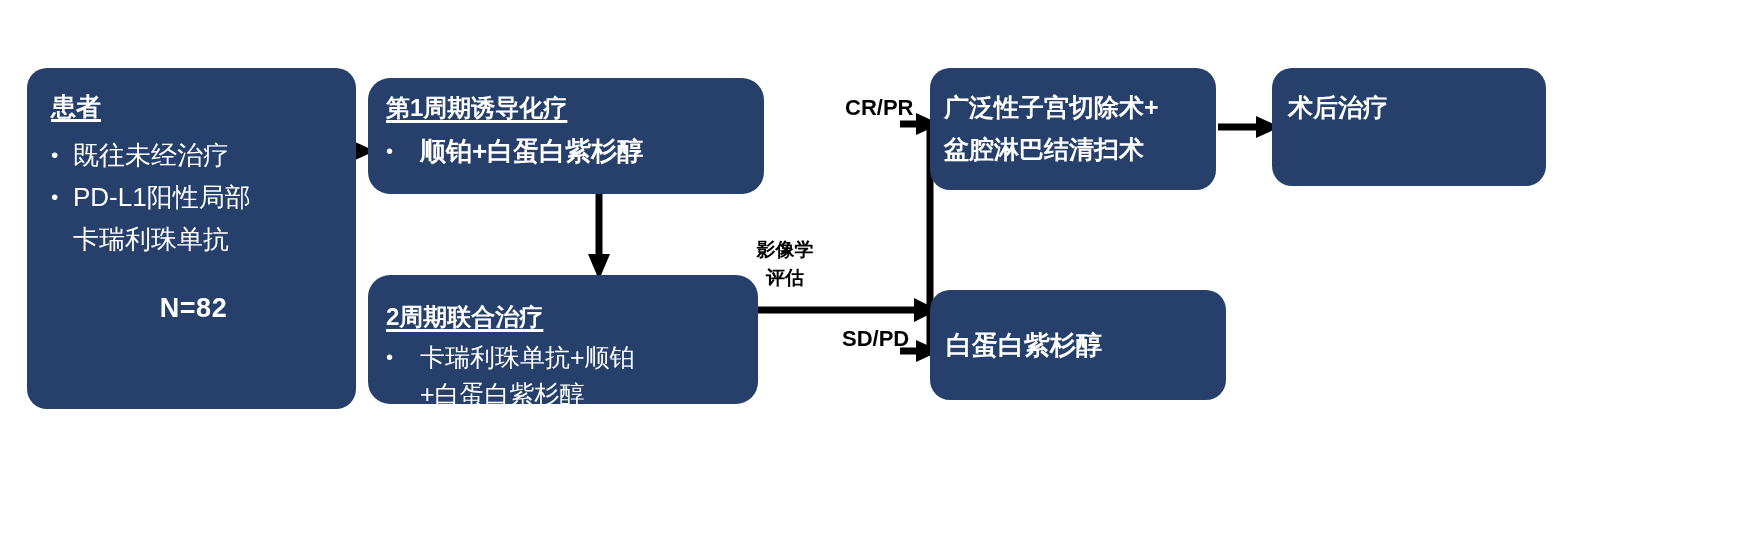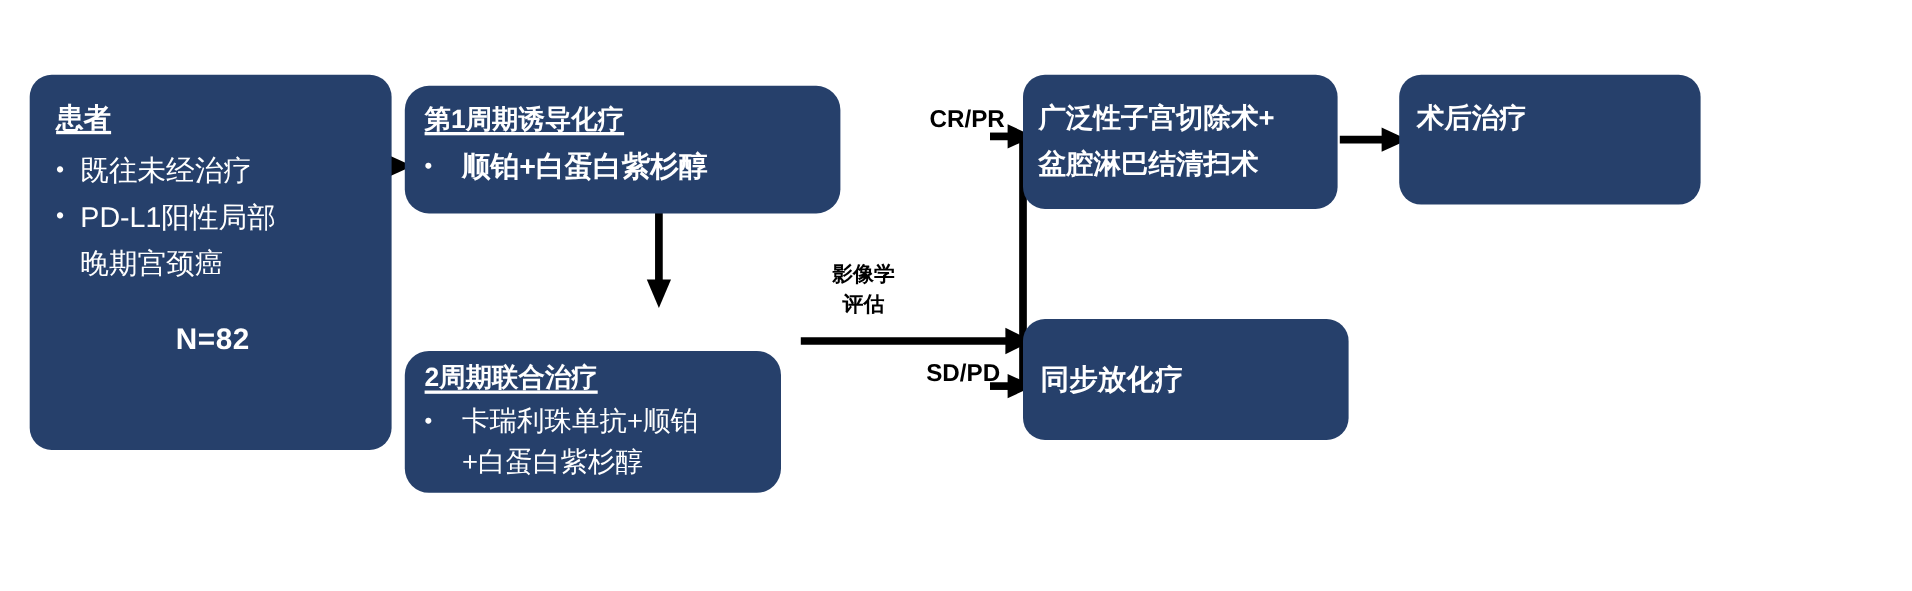"晚期宫颈癌" div.cont-line { text: 晚期宫颈癌 -> 卡瑞利珠单抗 }
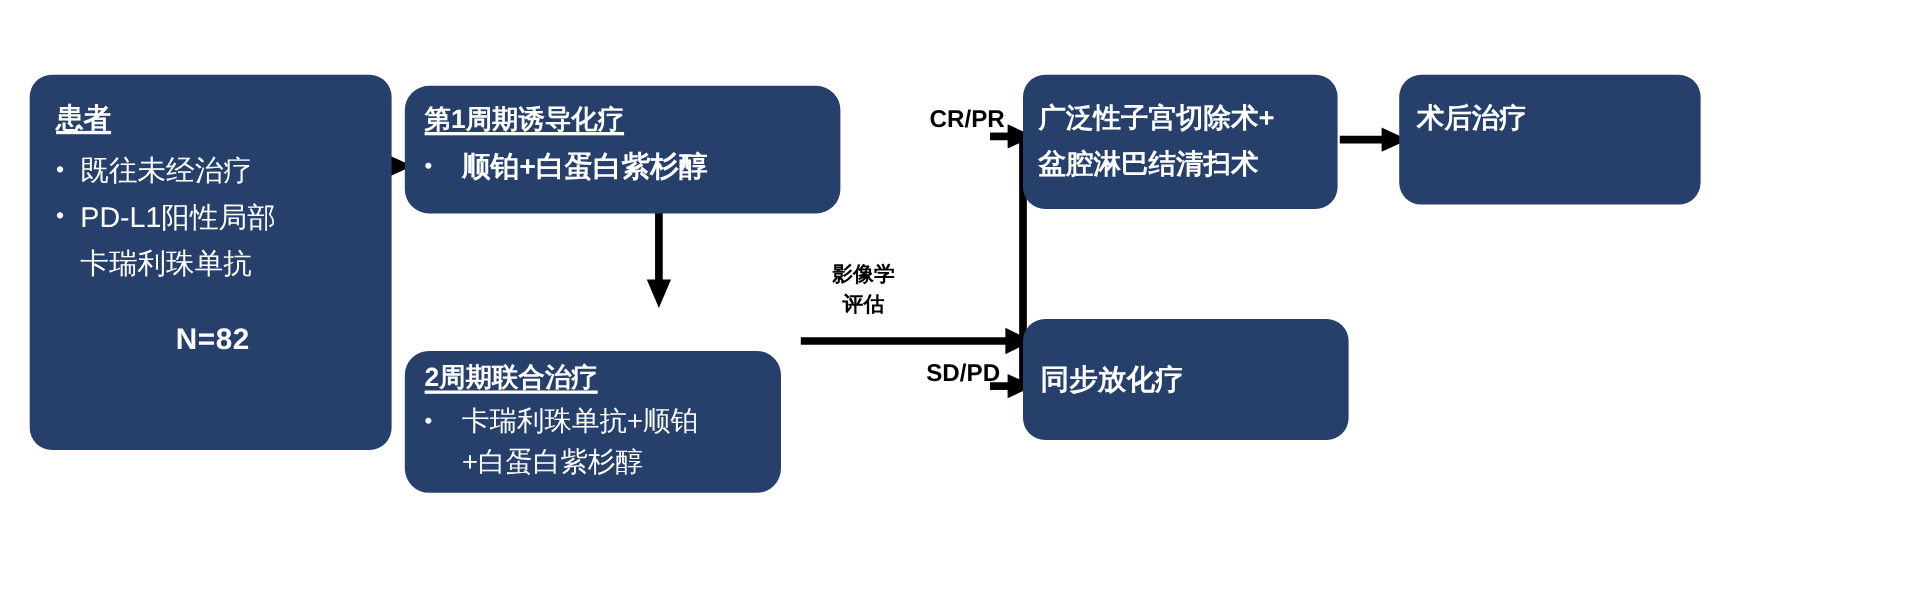"2周期联合治疗" #box-combo { margin-top: 44px -> none; padding: 8px 12px 0 18px -> 26px 12px 0 18px; width: 342px -> 390px }
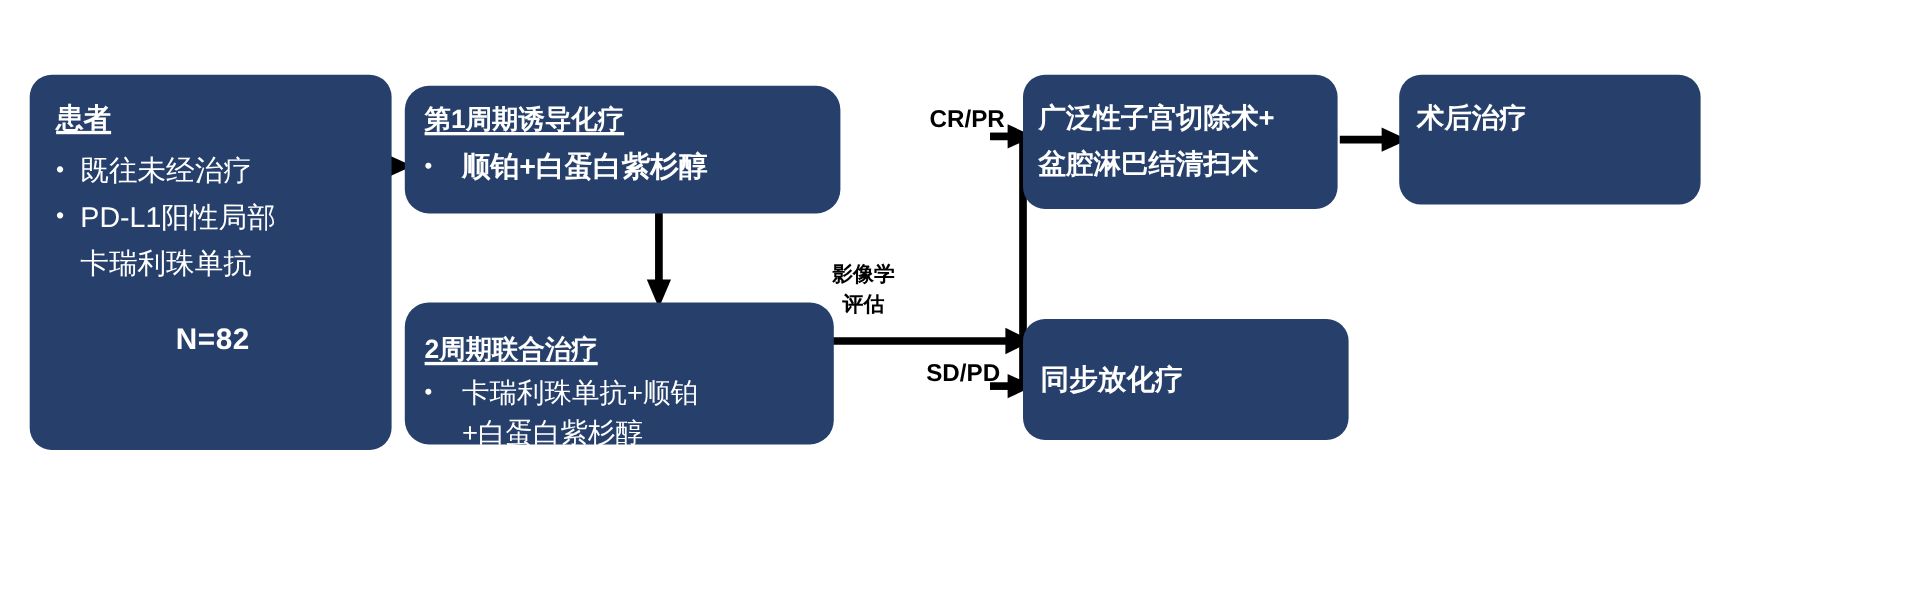"同步放化疗" div.node-line { text: 同步放化疗 -> 白蛋白紫杉醇 }
